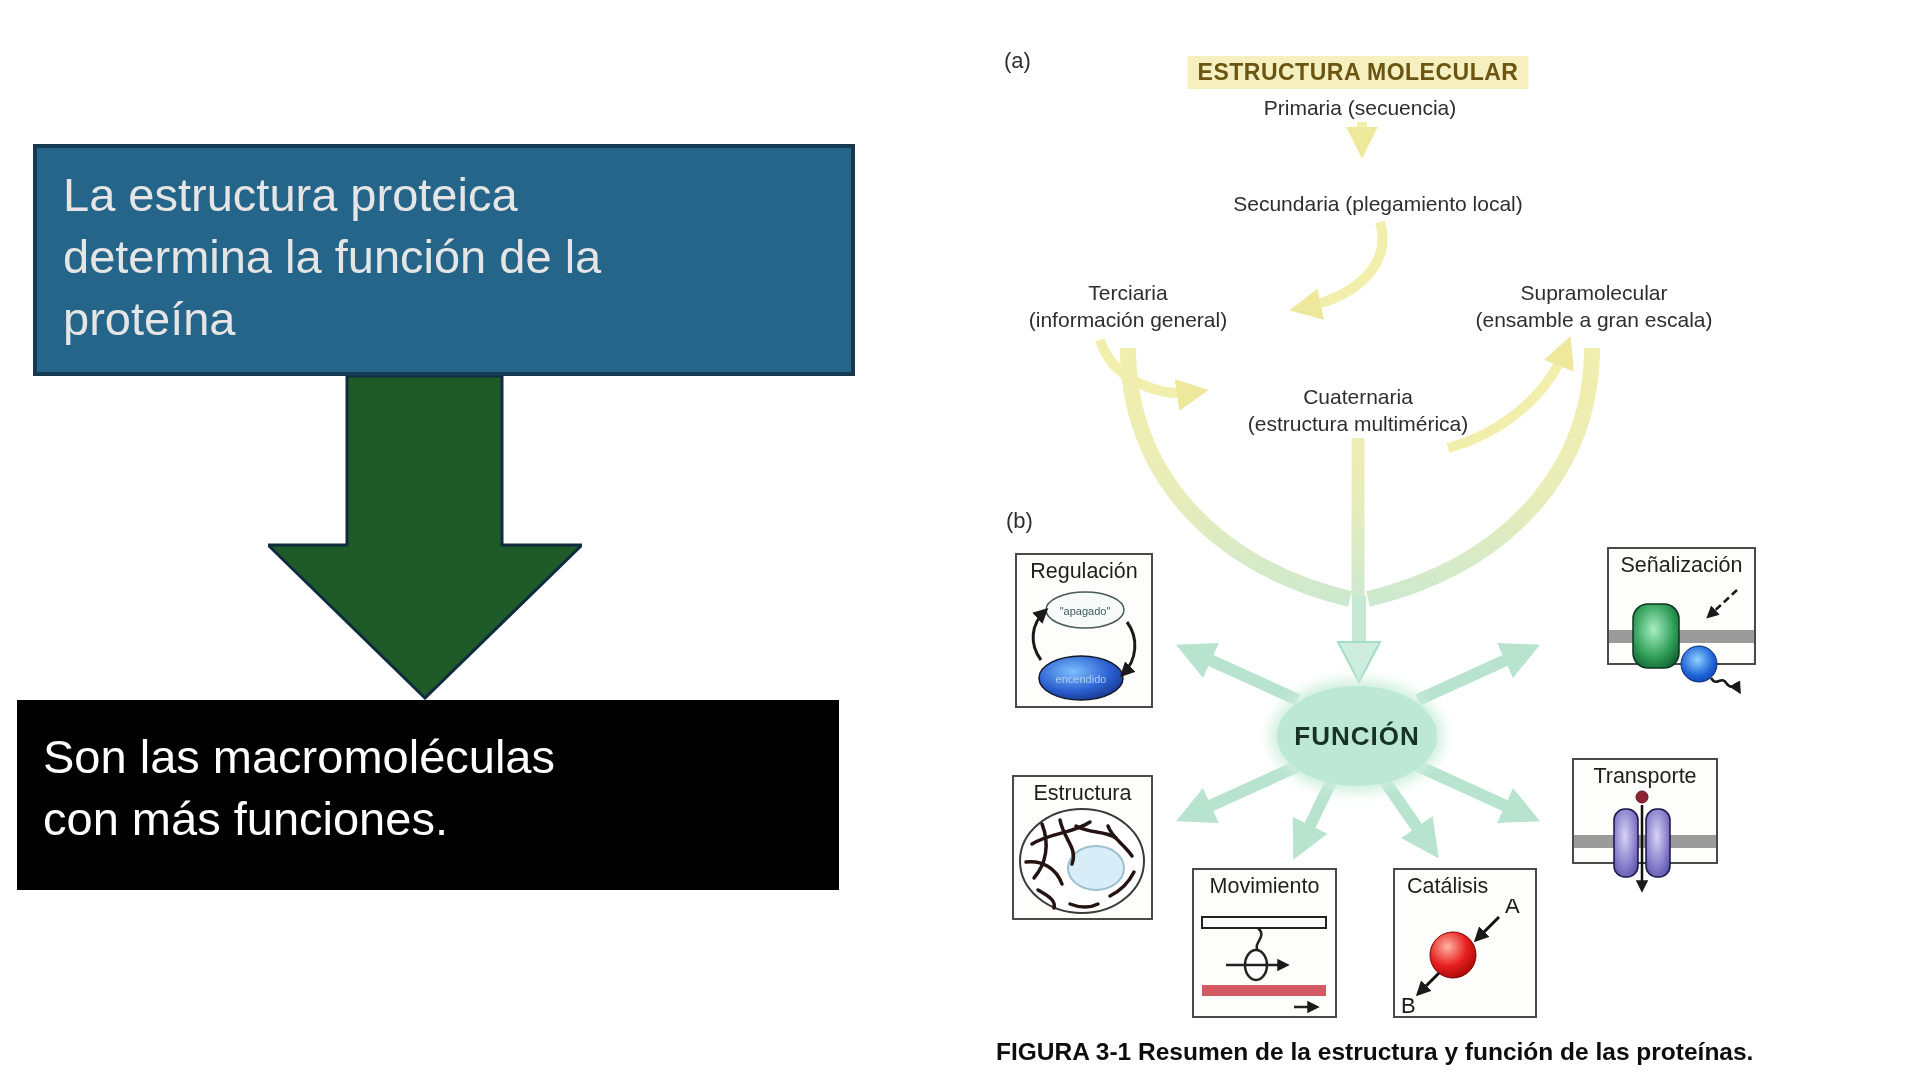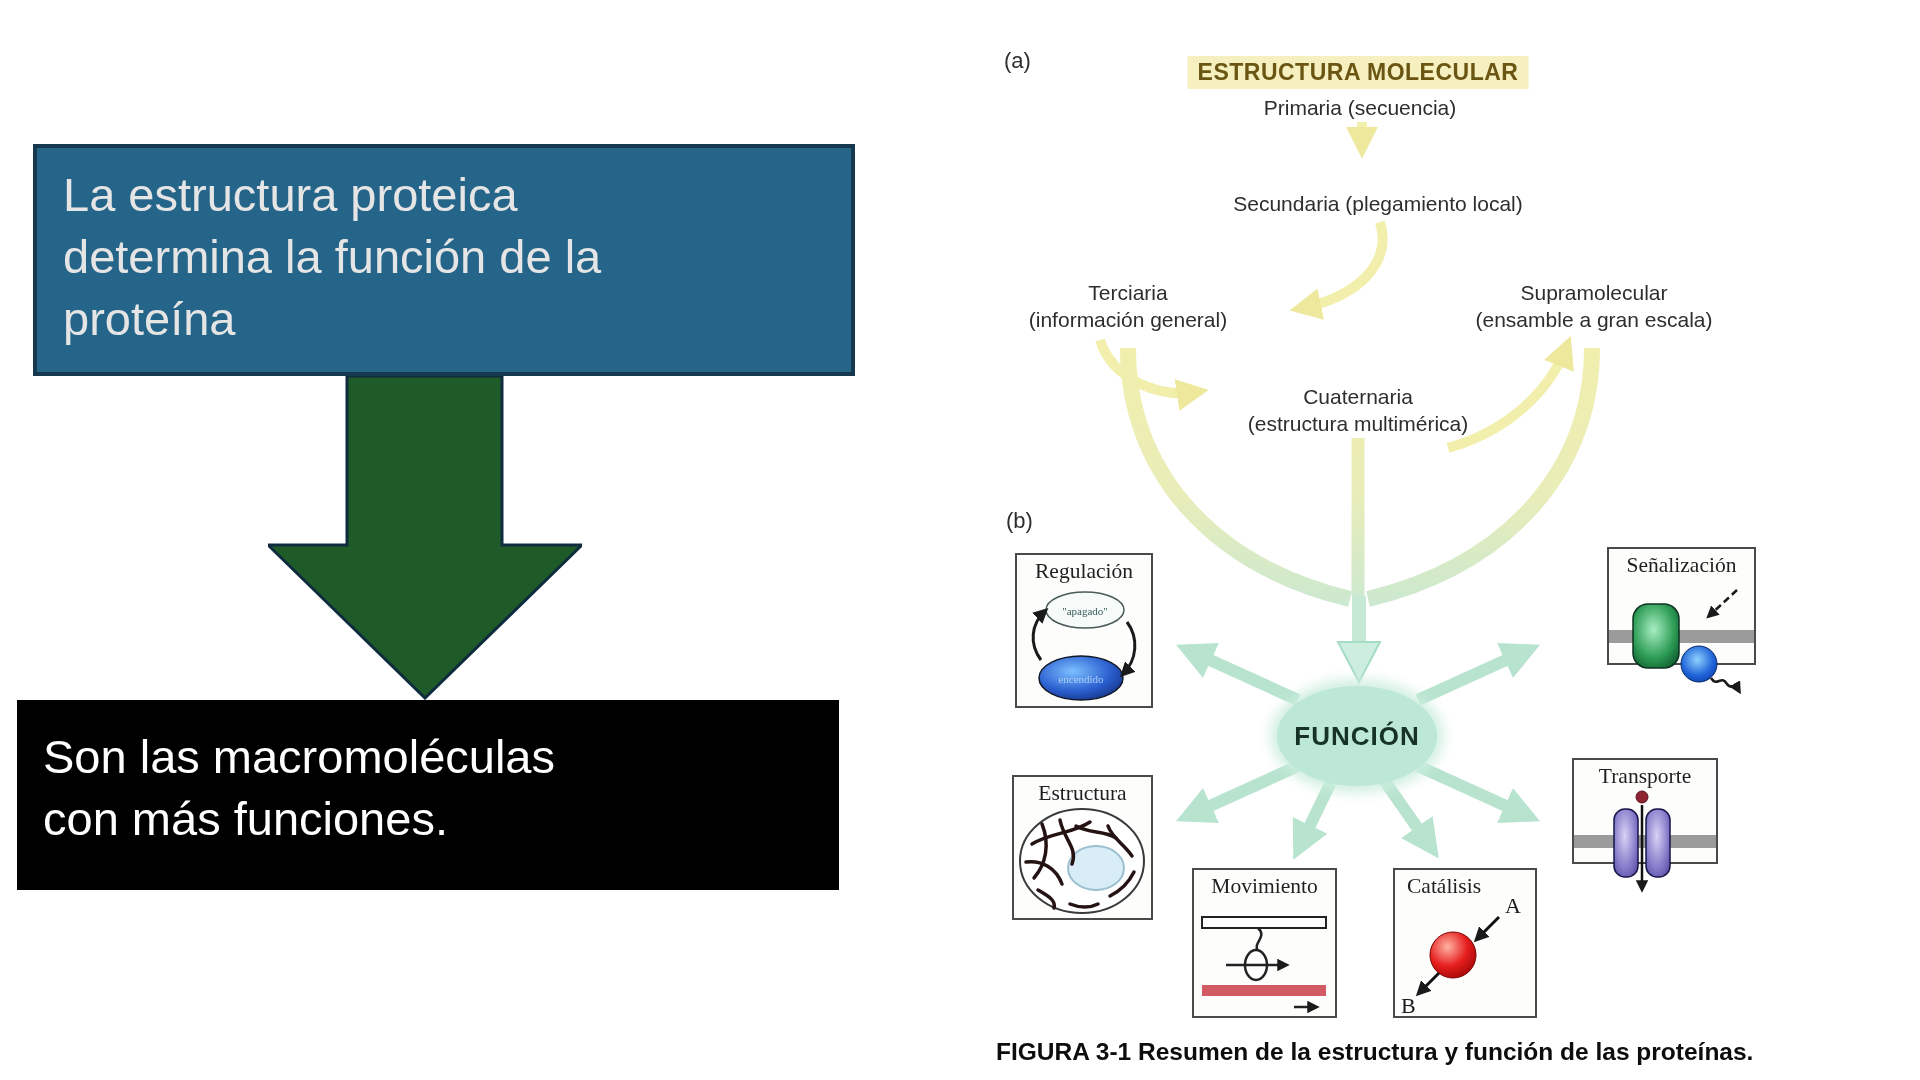"Regulación" .fbox { font-family: Liberation Serif, serif -> none }
